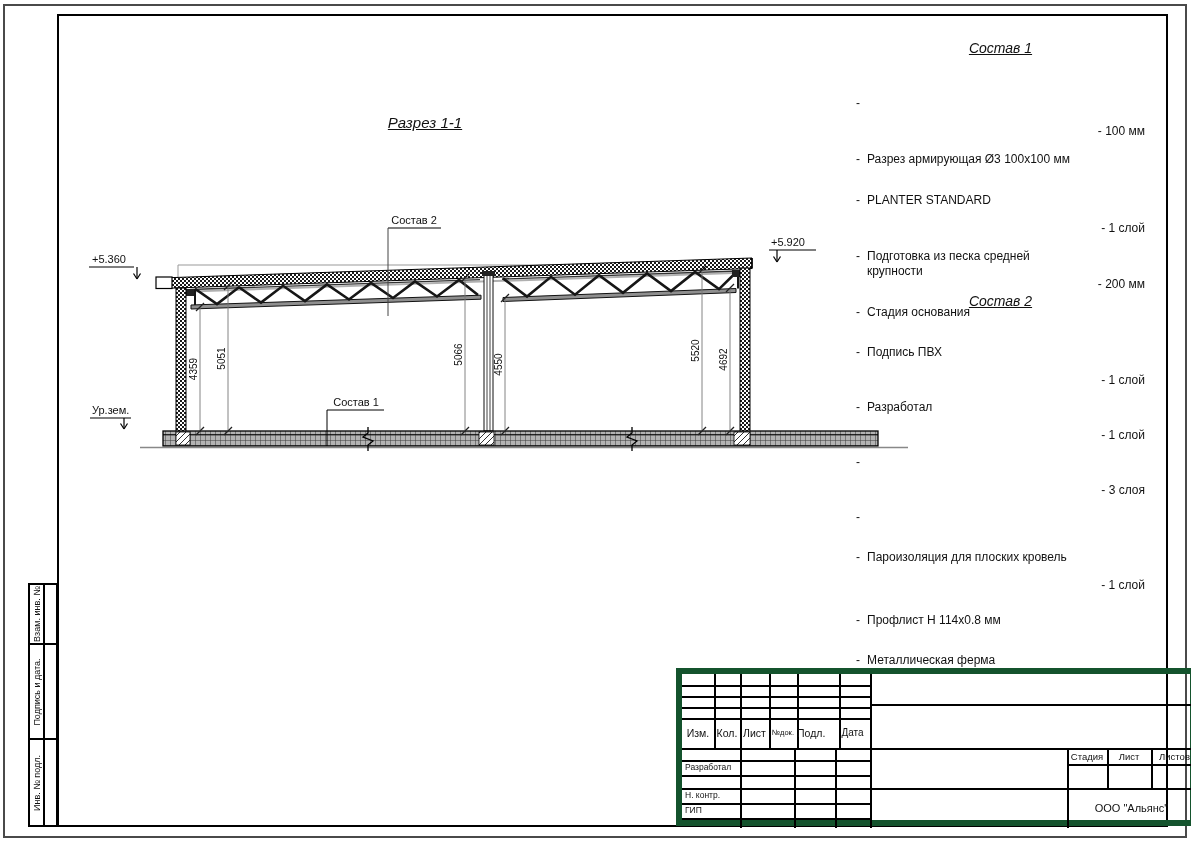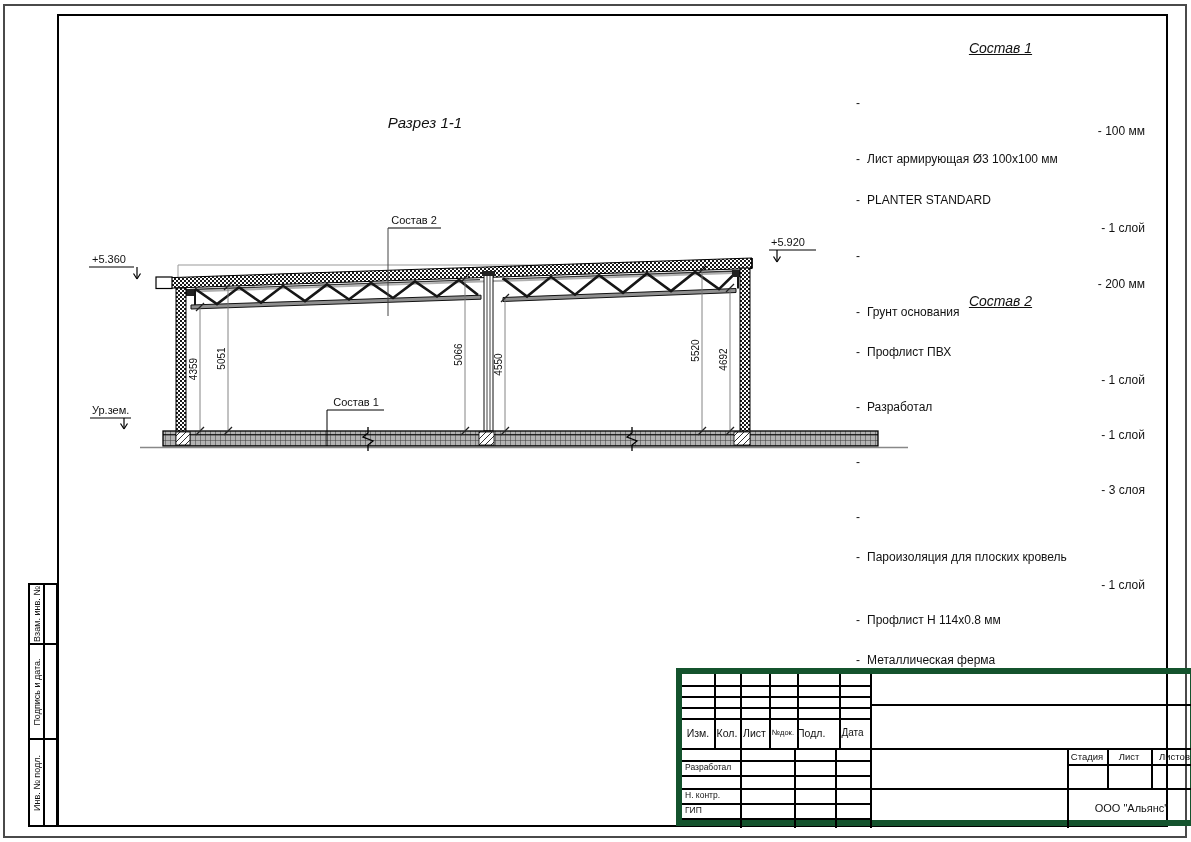"Разрез 1-1" #section-title { text-decoration: none -> underline }
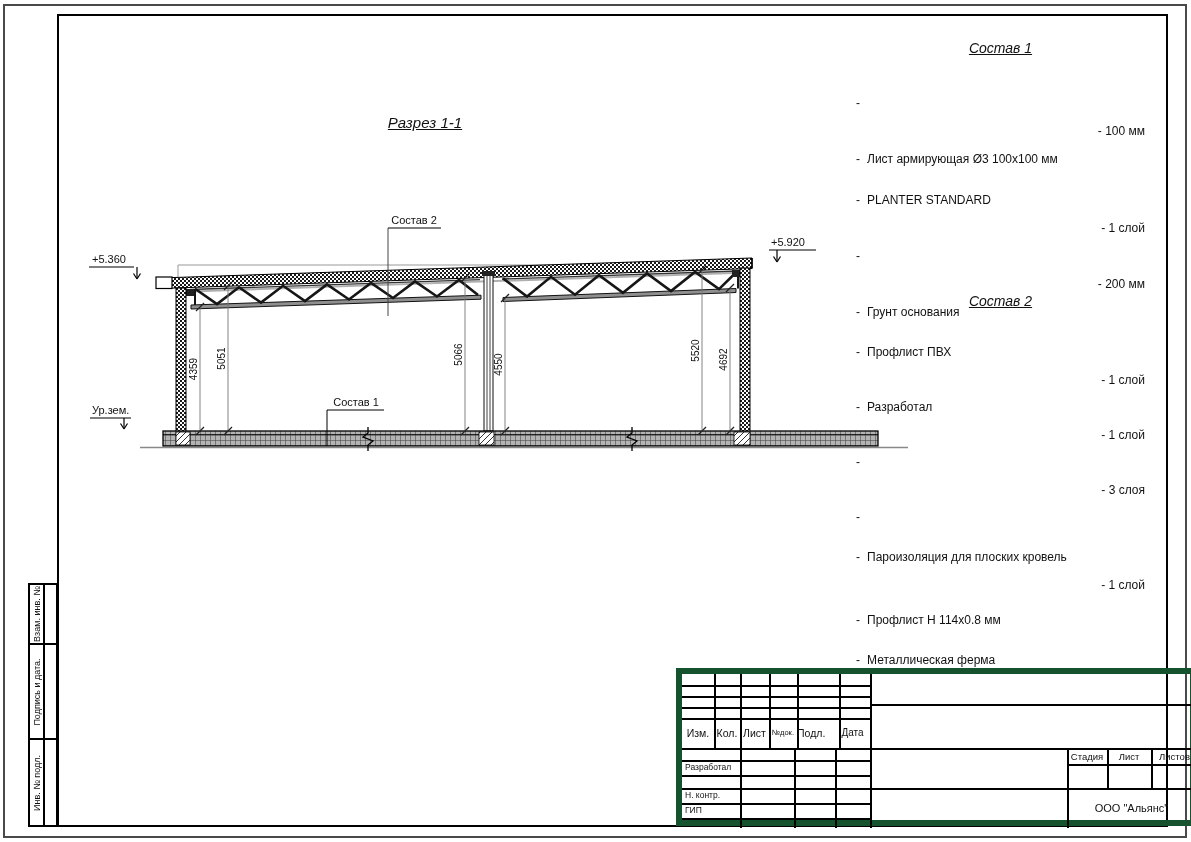"Лист армирующая Ø3 100х100 мм" span.txt { text: Лист -> Разрез }
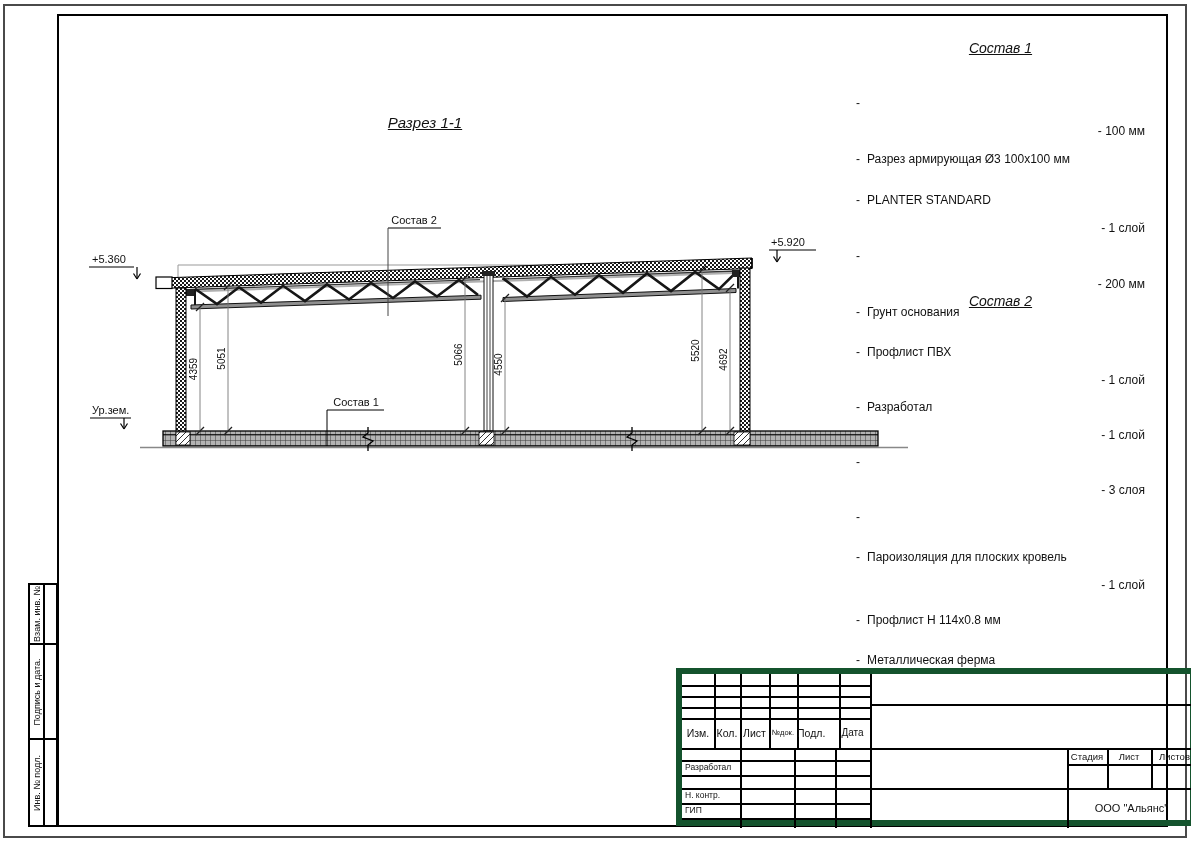"Подготовка из песка средней" span.txt { html: none -> <span>Подготовка из песка средней крупности</span> }
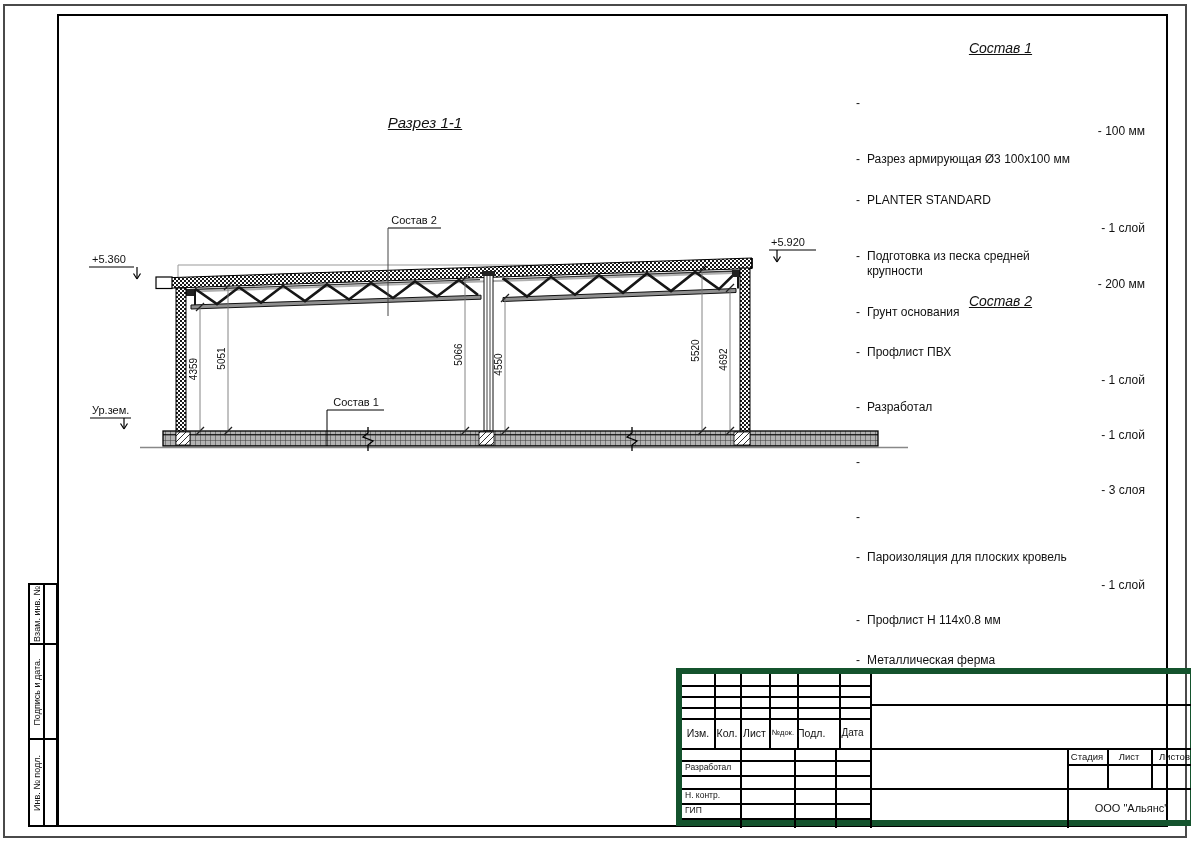"Грунт основания" span.txt { text: Грунт -> Стадия }
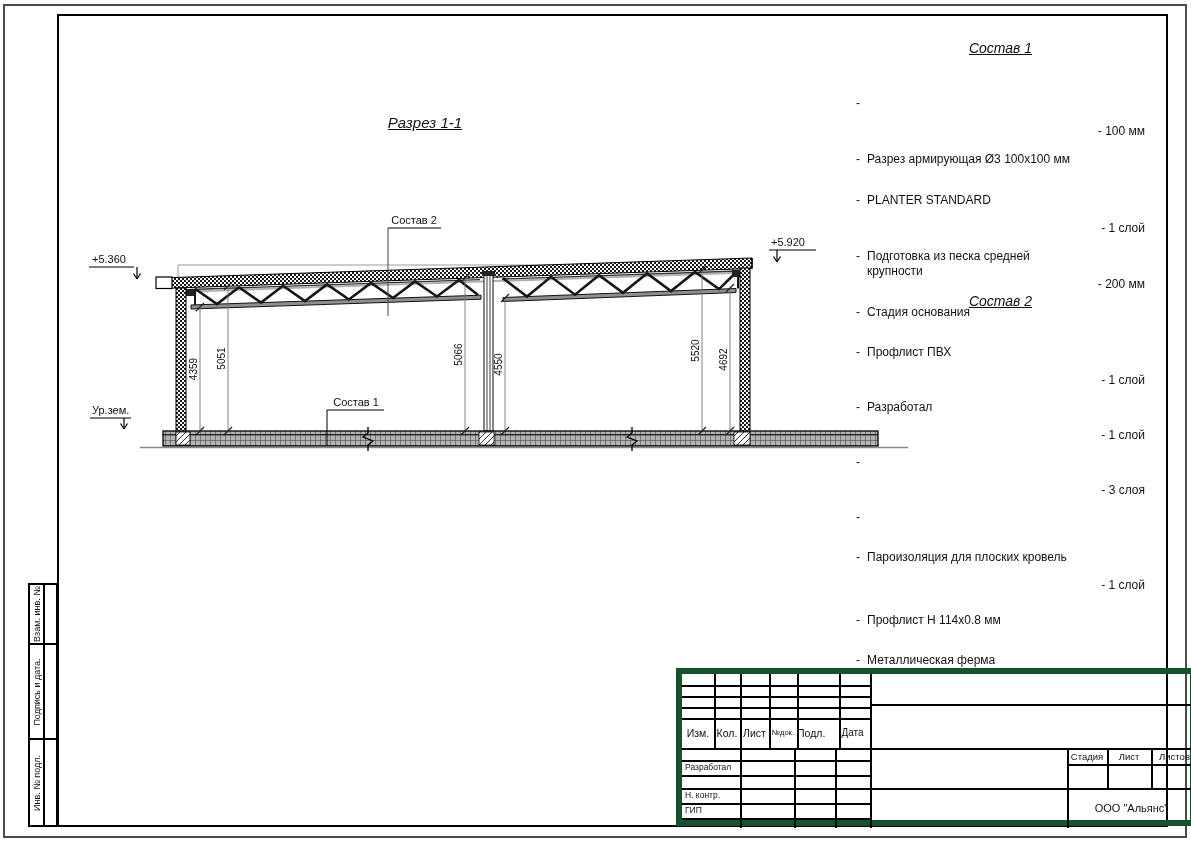"Профлист ПВХ" span.txt { text: Профлист -> Подпись }
